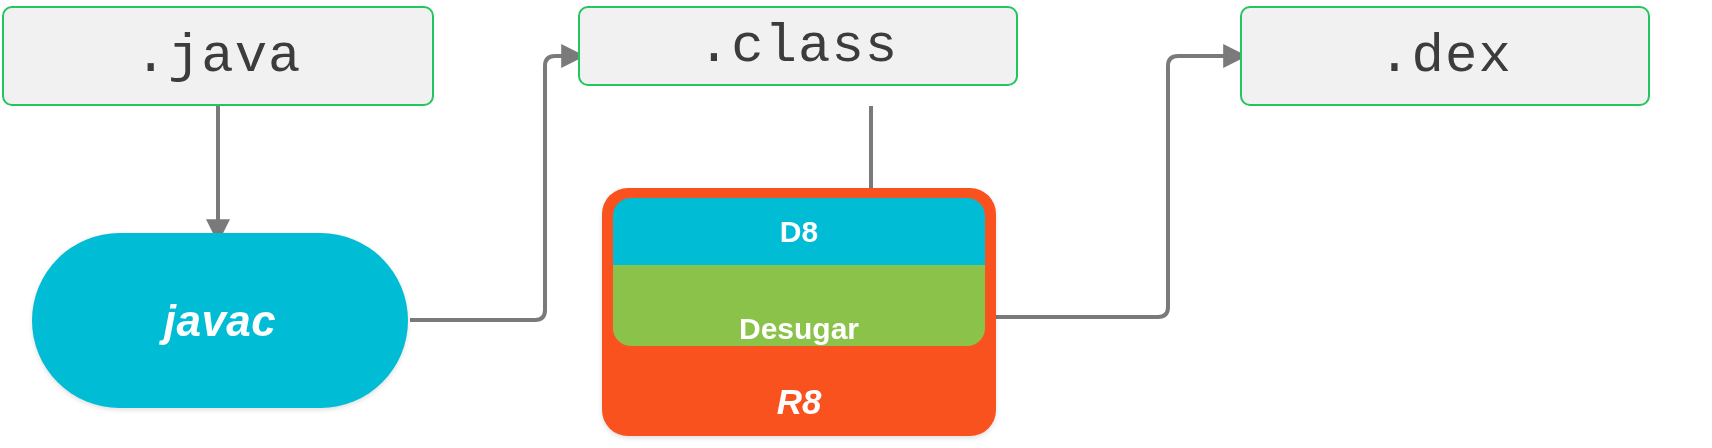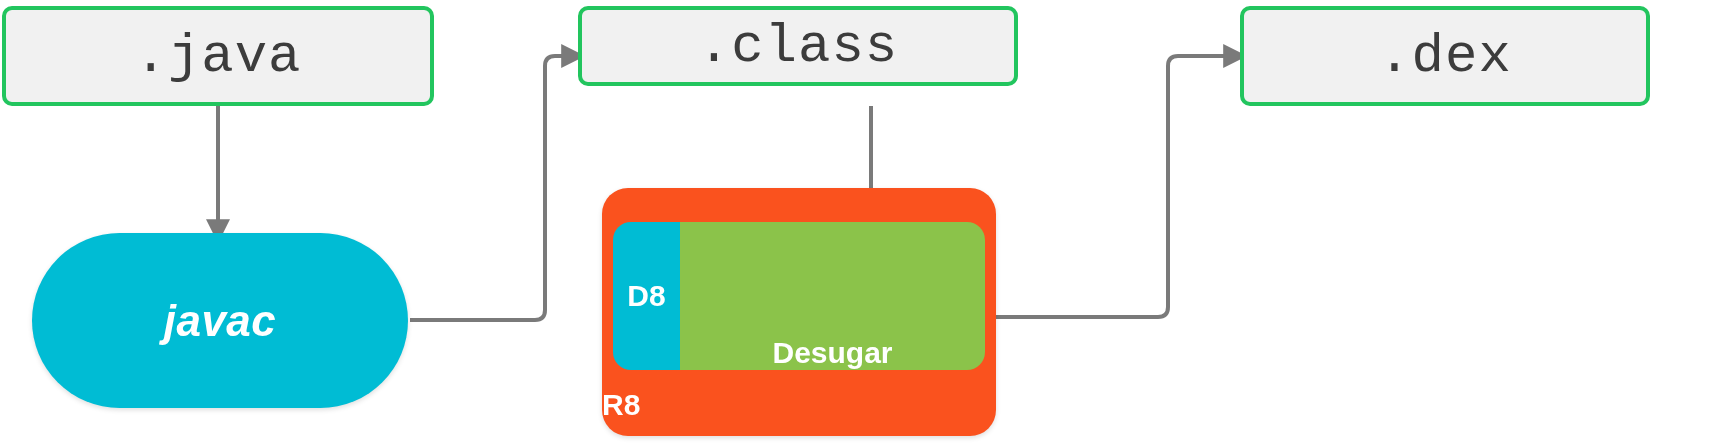".java" .file-box { border: 4px solid #22c55e -> 2px solid #22c55e }
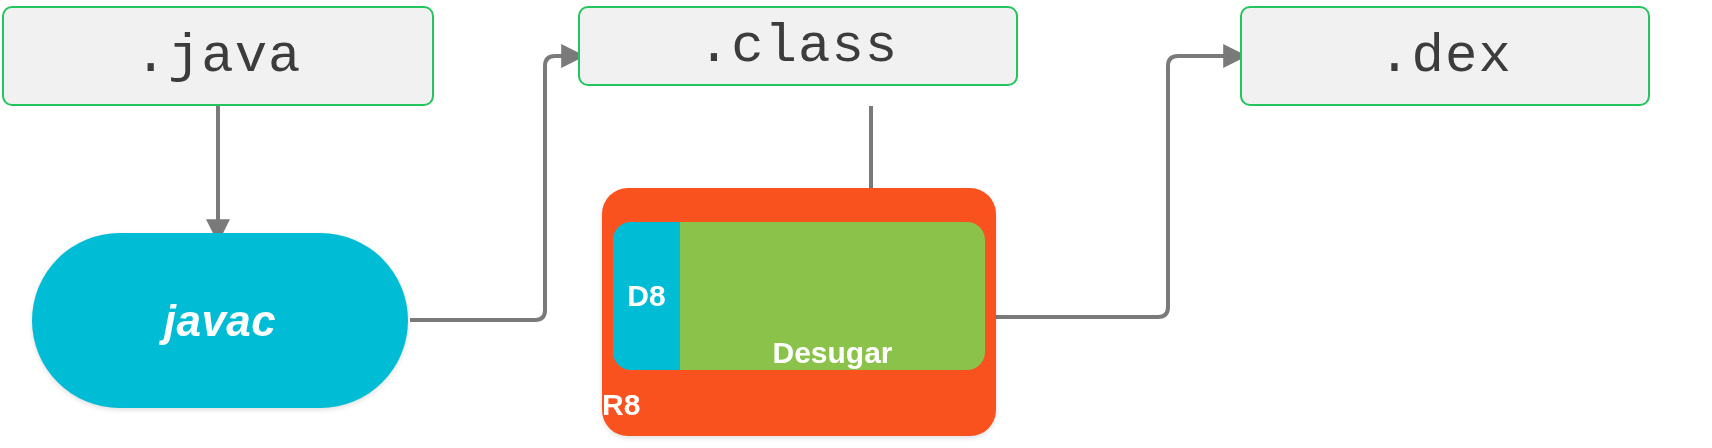"D8" #node-d8-group { flex-direction: none -> column; margin-top: 24px -> none }
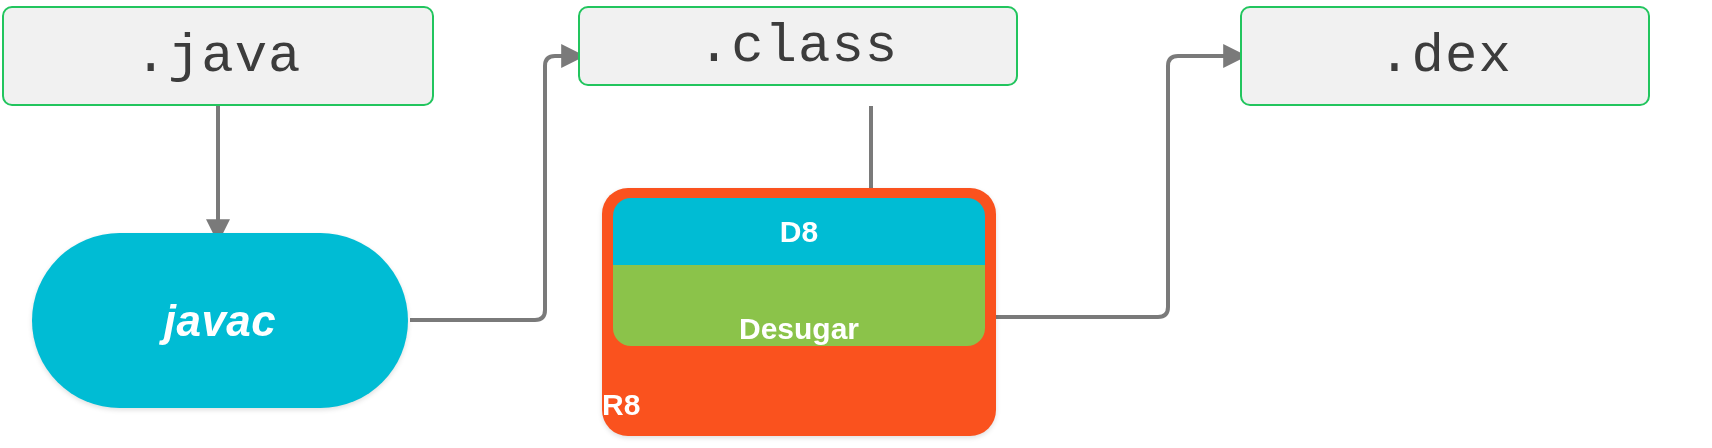"R8" #r8-label { font-size: 30px -> 35px; font-style: none -> italic; text-align: left -> center }
